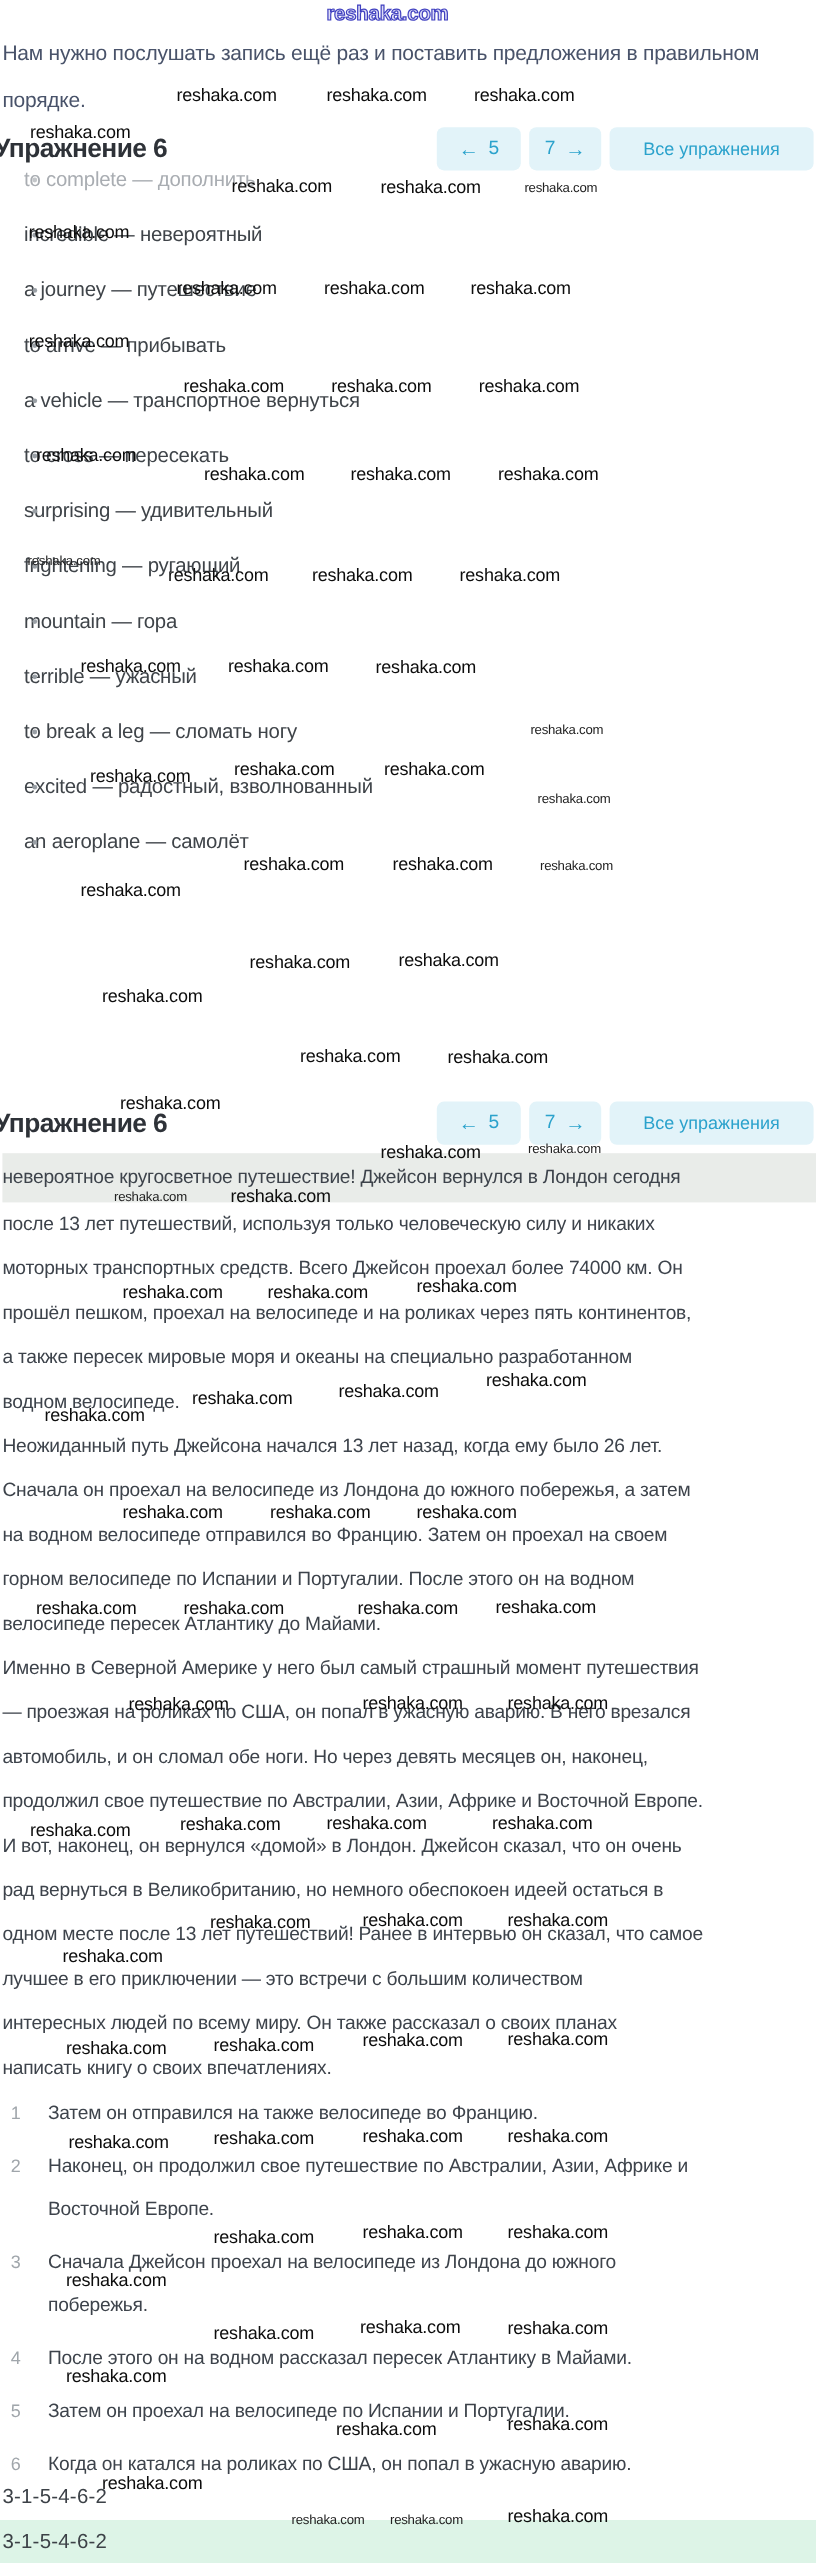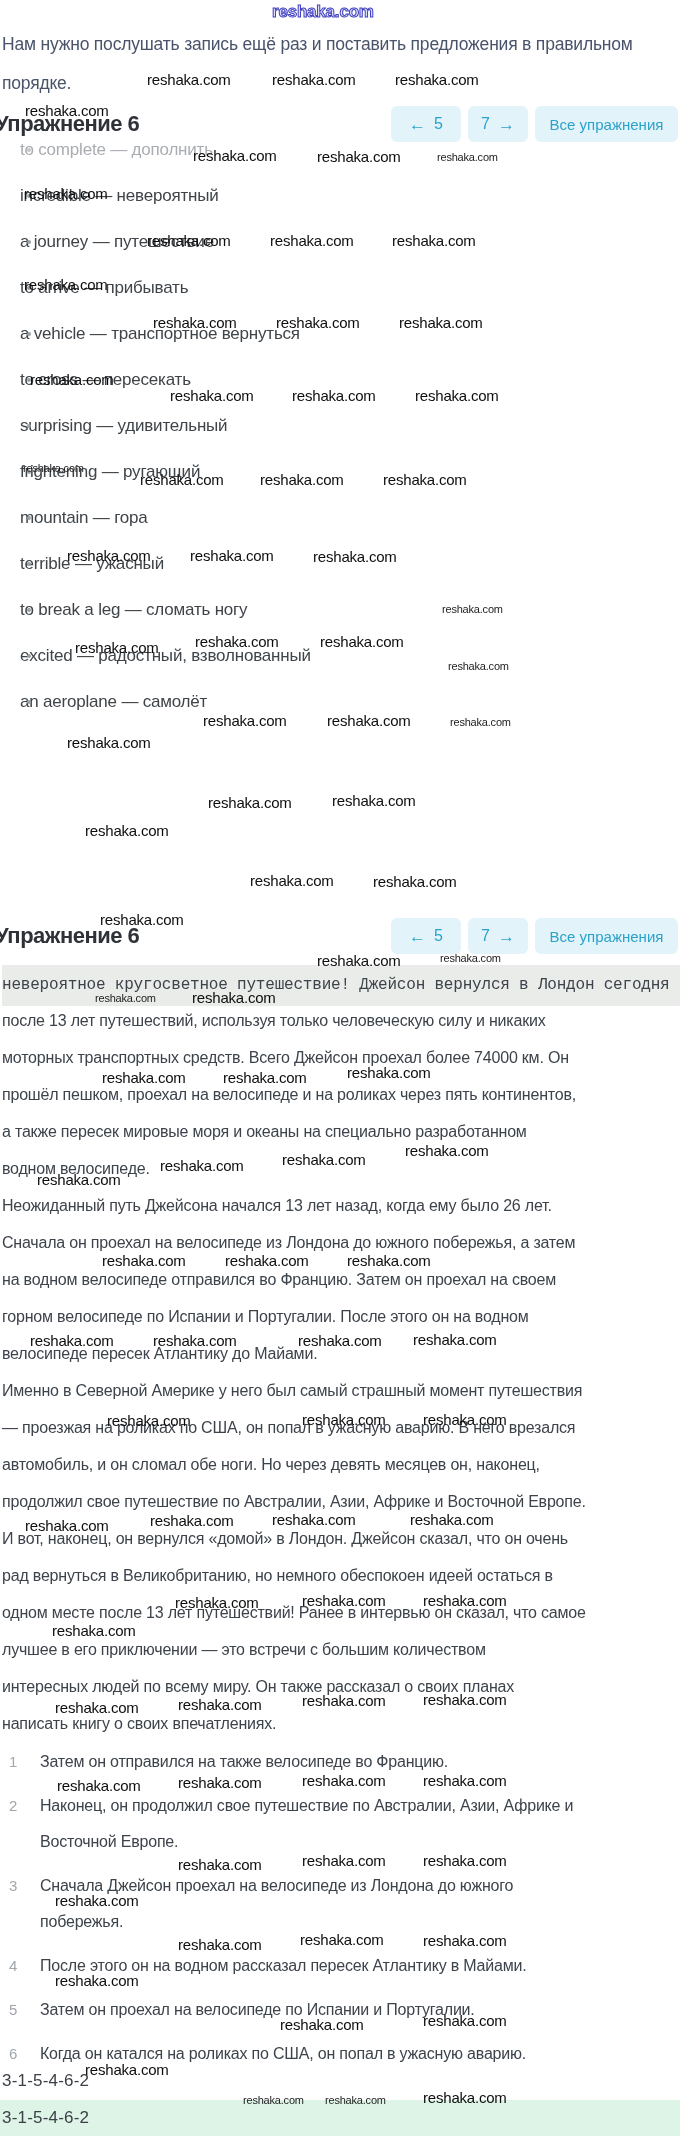"Все упражнения" .nav-btn.all { width: 143px -> 170px }
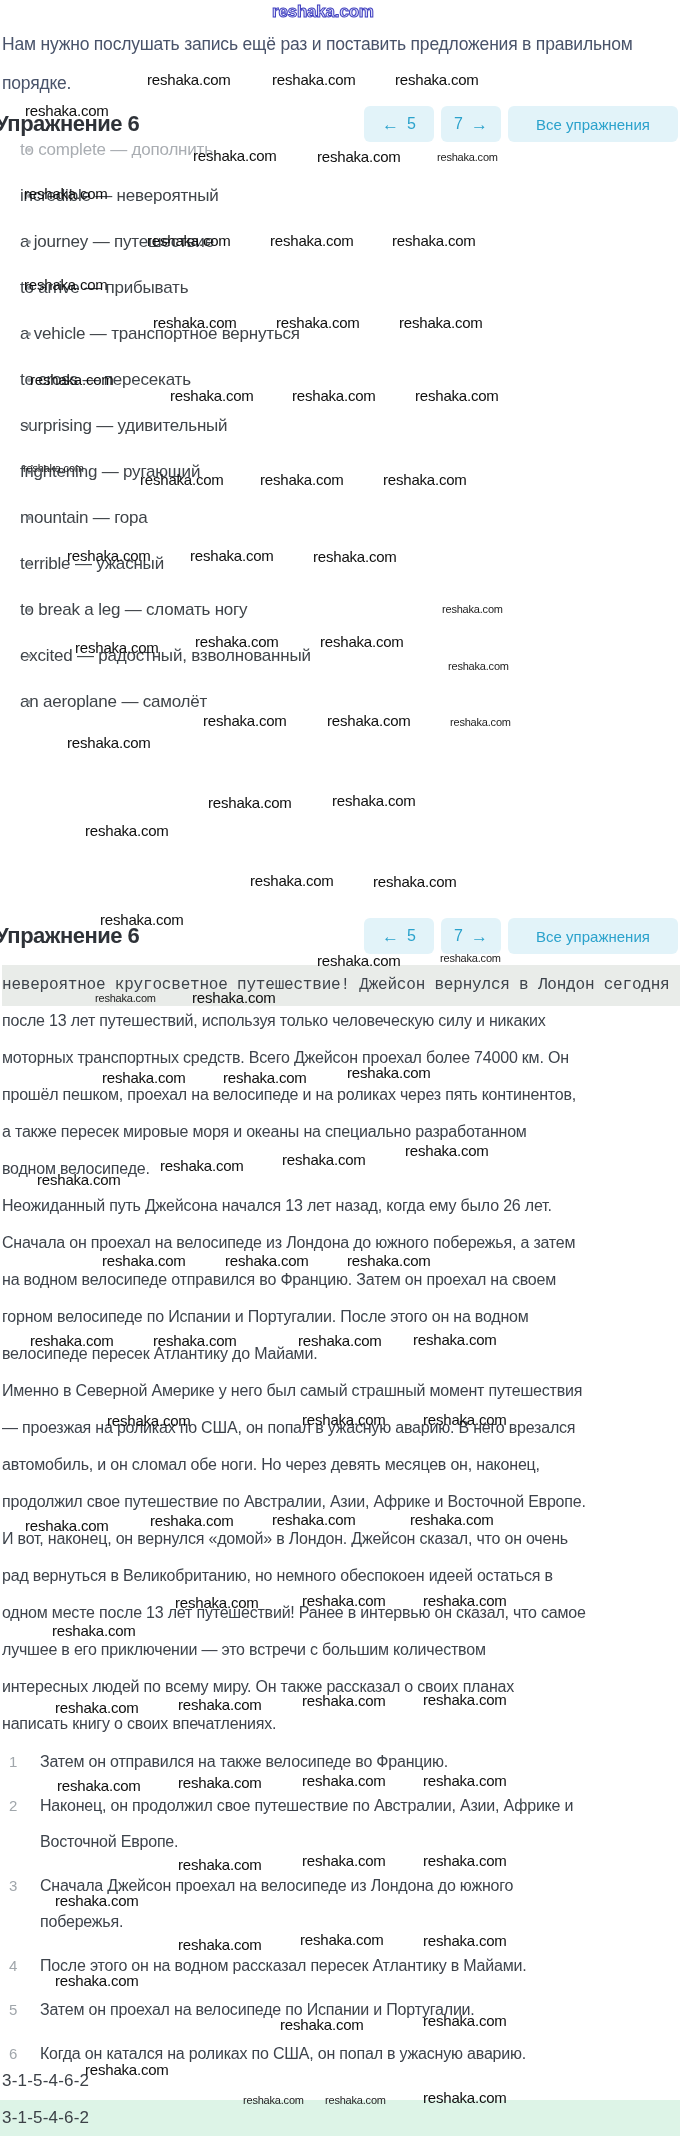"невероятное кругосветное путешествие!" .hl-line { align-items: flex-start -> flex-end; font-family: Liberation Mono, monospace -> none }
